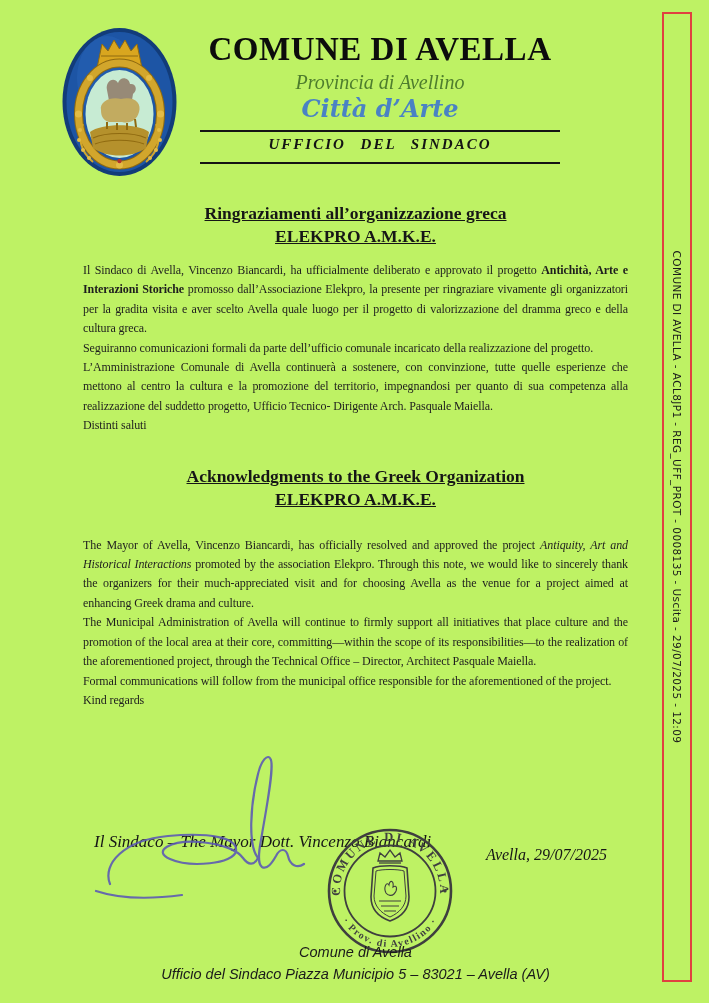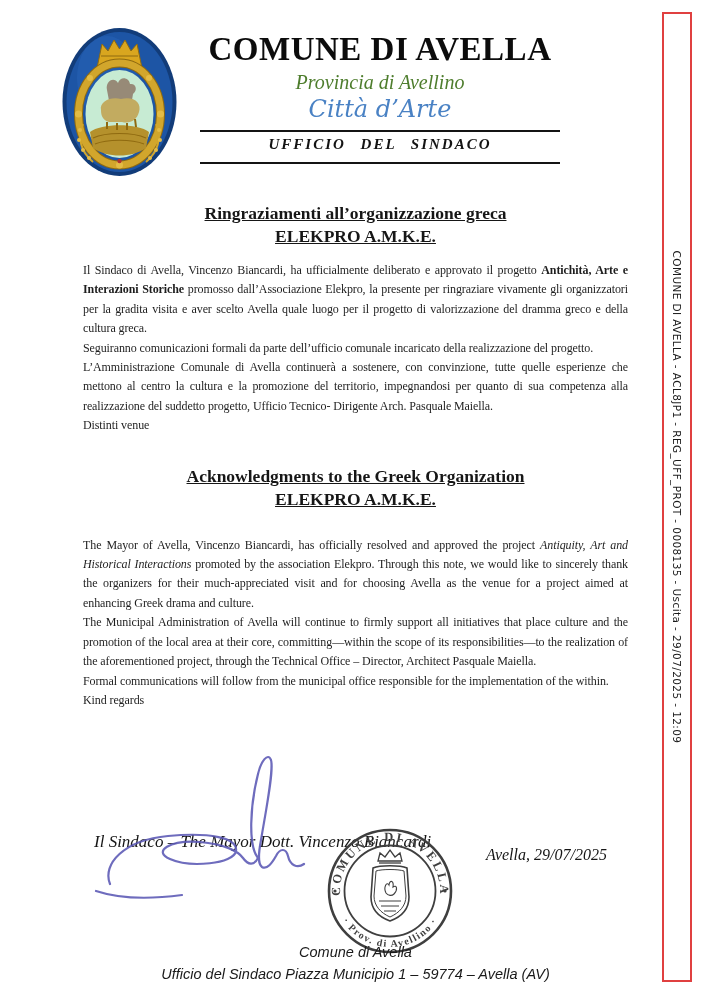"COMUNE DI AVELLA" .page { background: #ffffff -> #bef264 }
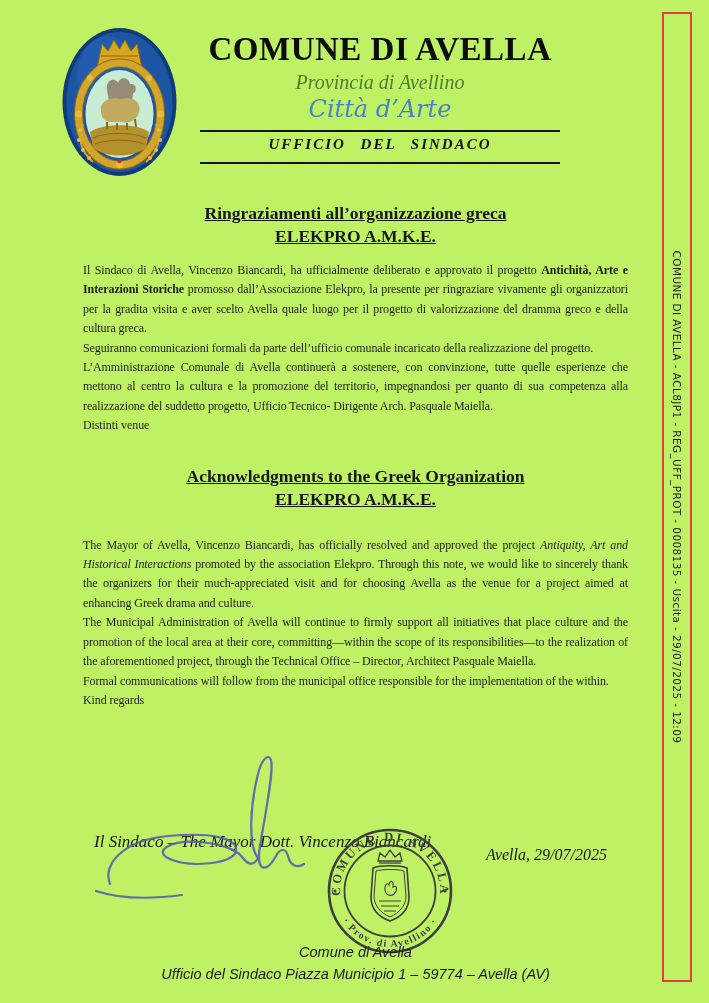"Città d’Arte" .header-tagline { font-weight: normal -> bold }
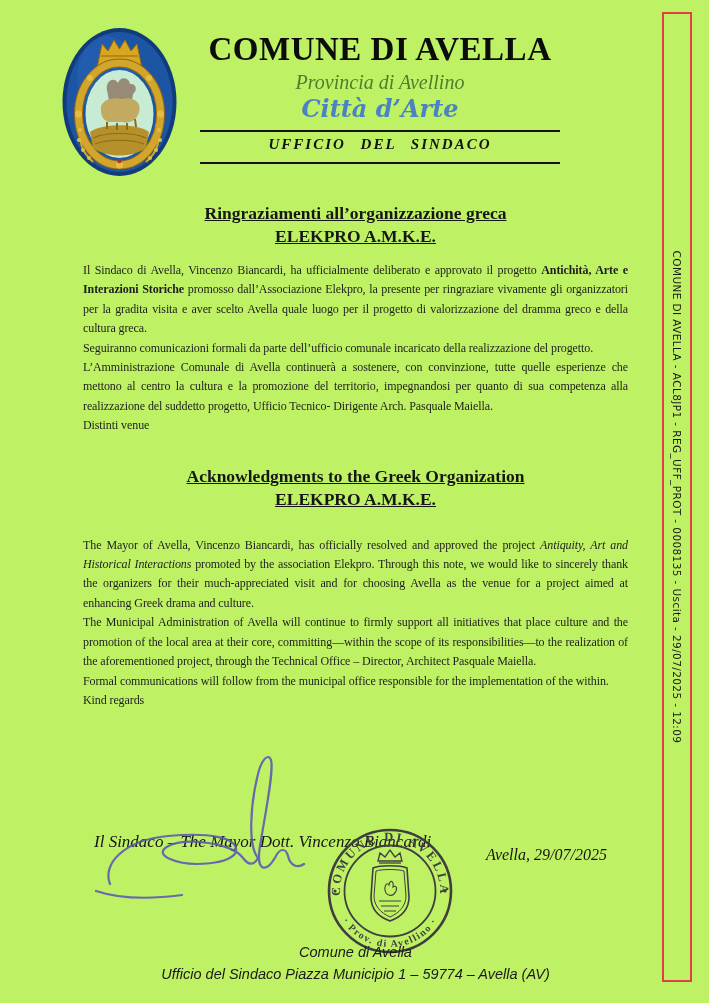"Distinti venue" span { text: venue -> saluti }
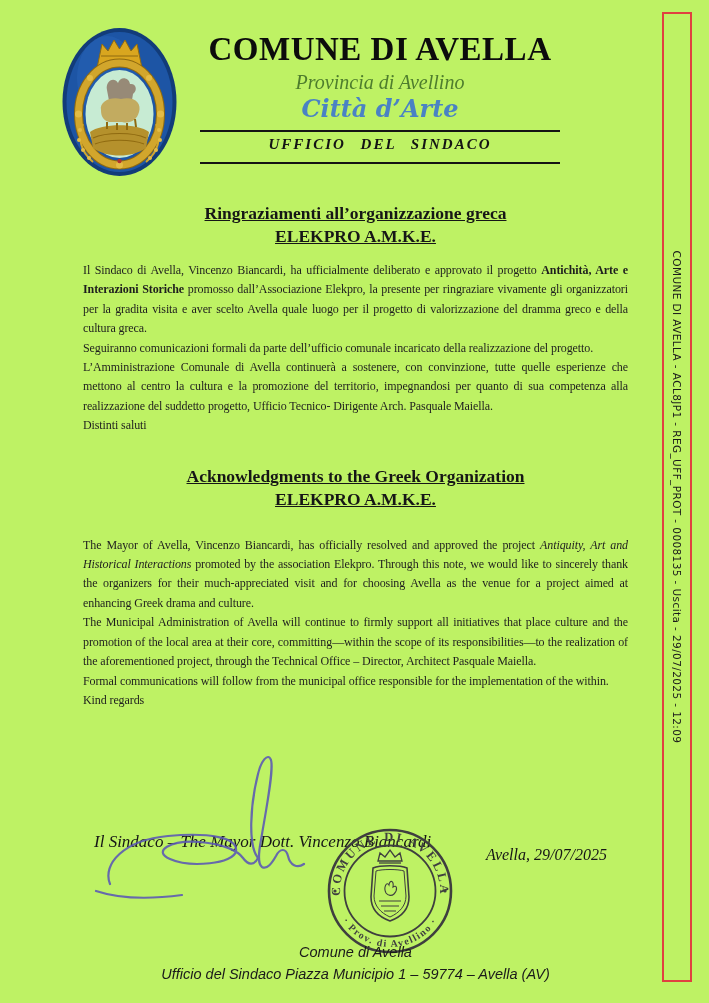"Formal communications will follow from" span { text: implementation of the within -> aforementioned of the project }
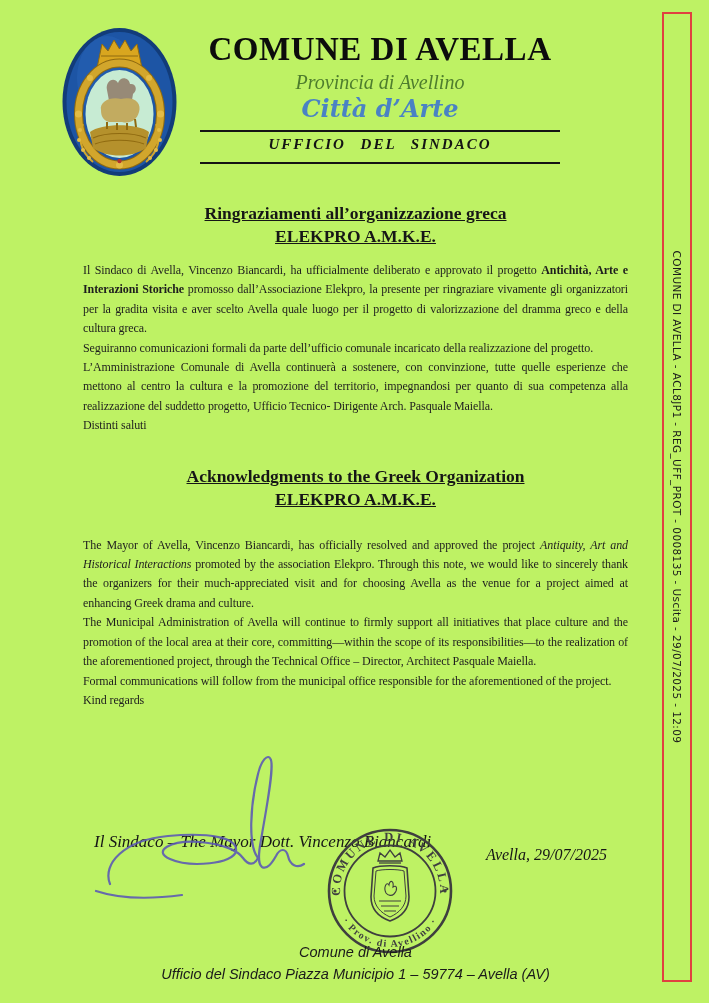"Ufficio del Sindaco Piazza Municipio" div { text: 1 – 59774 -> 5 – 83021 }
